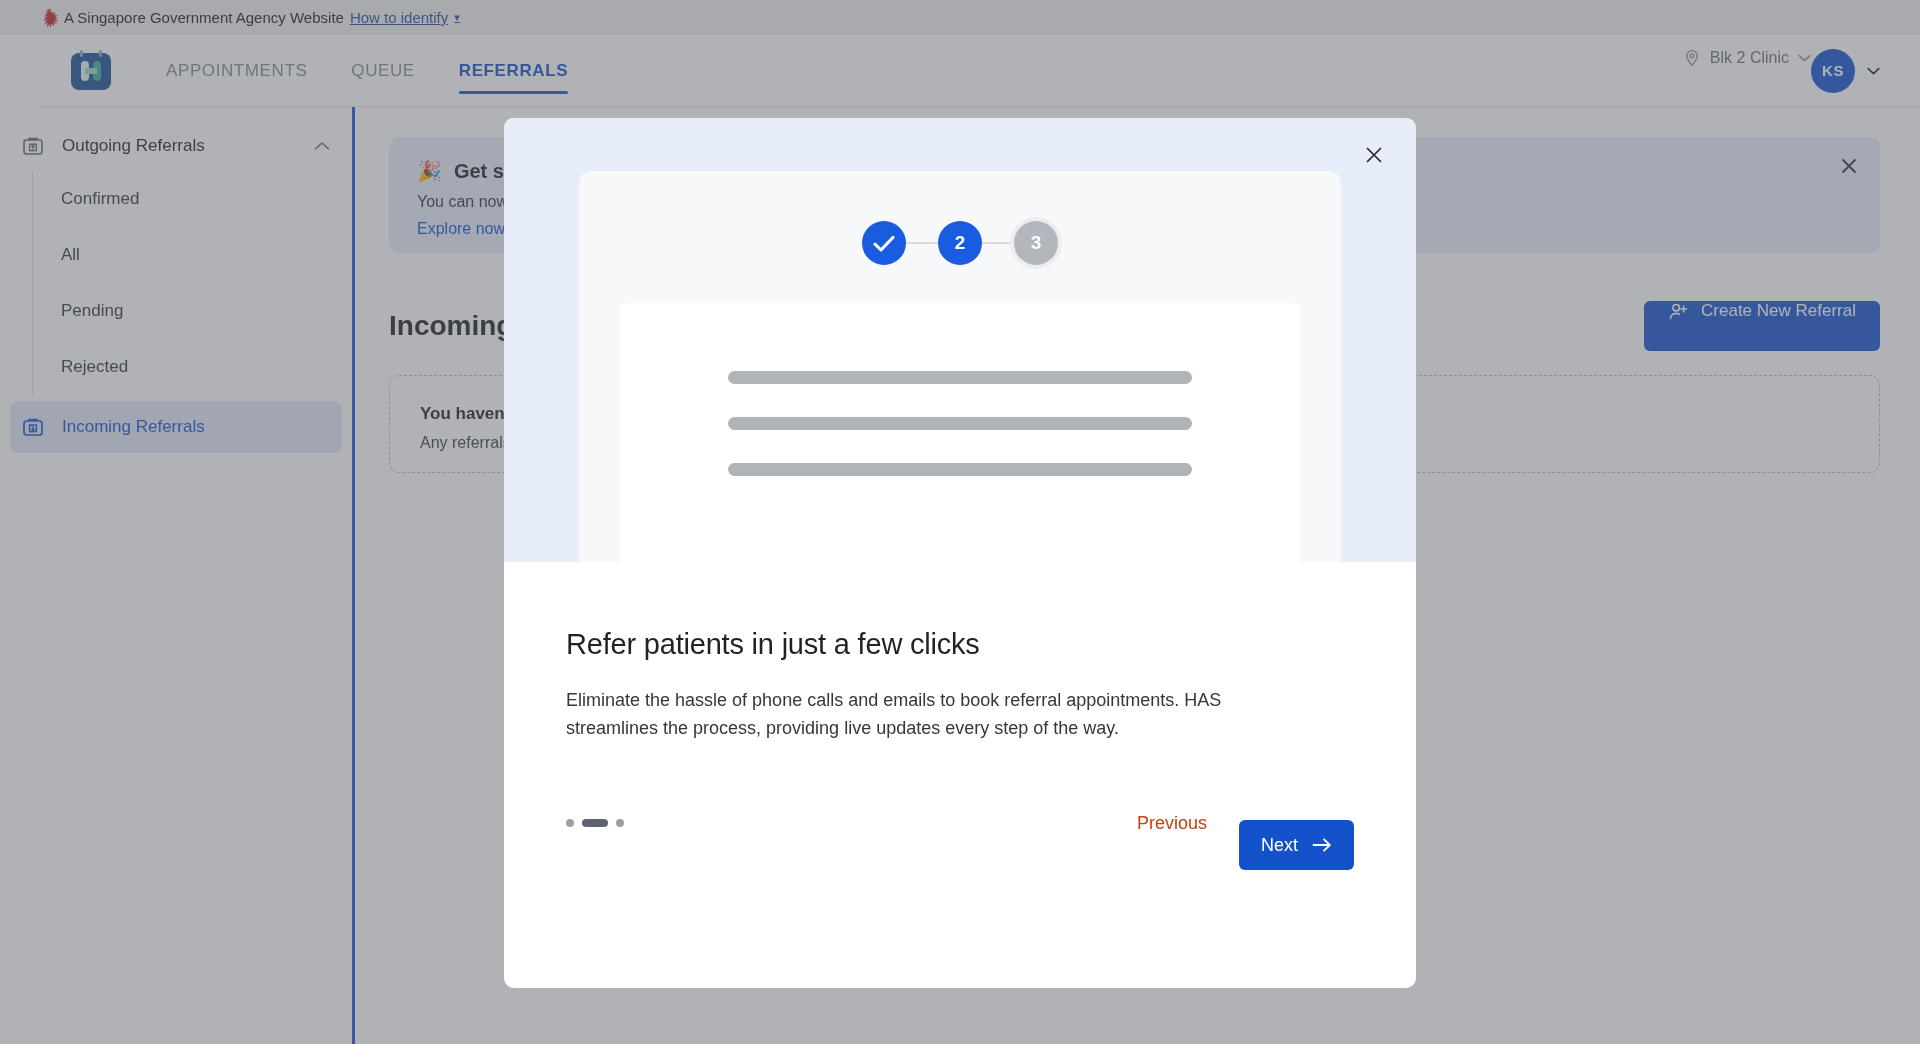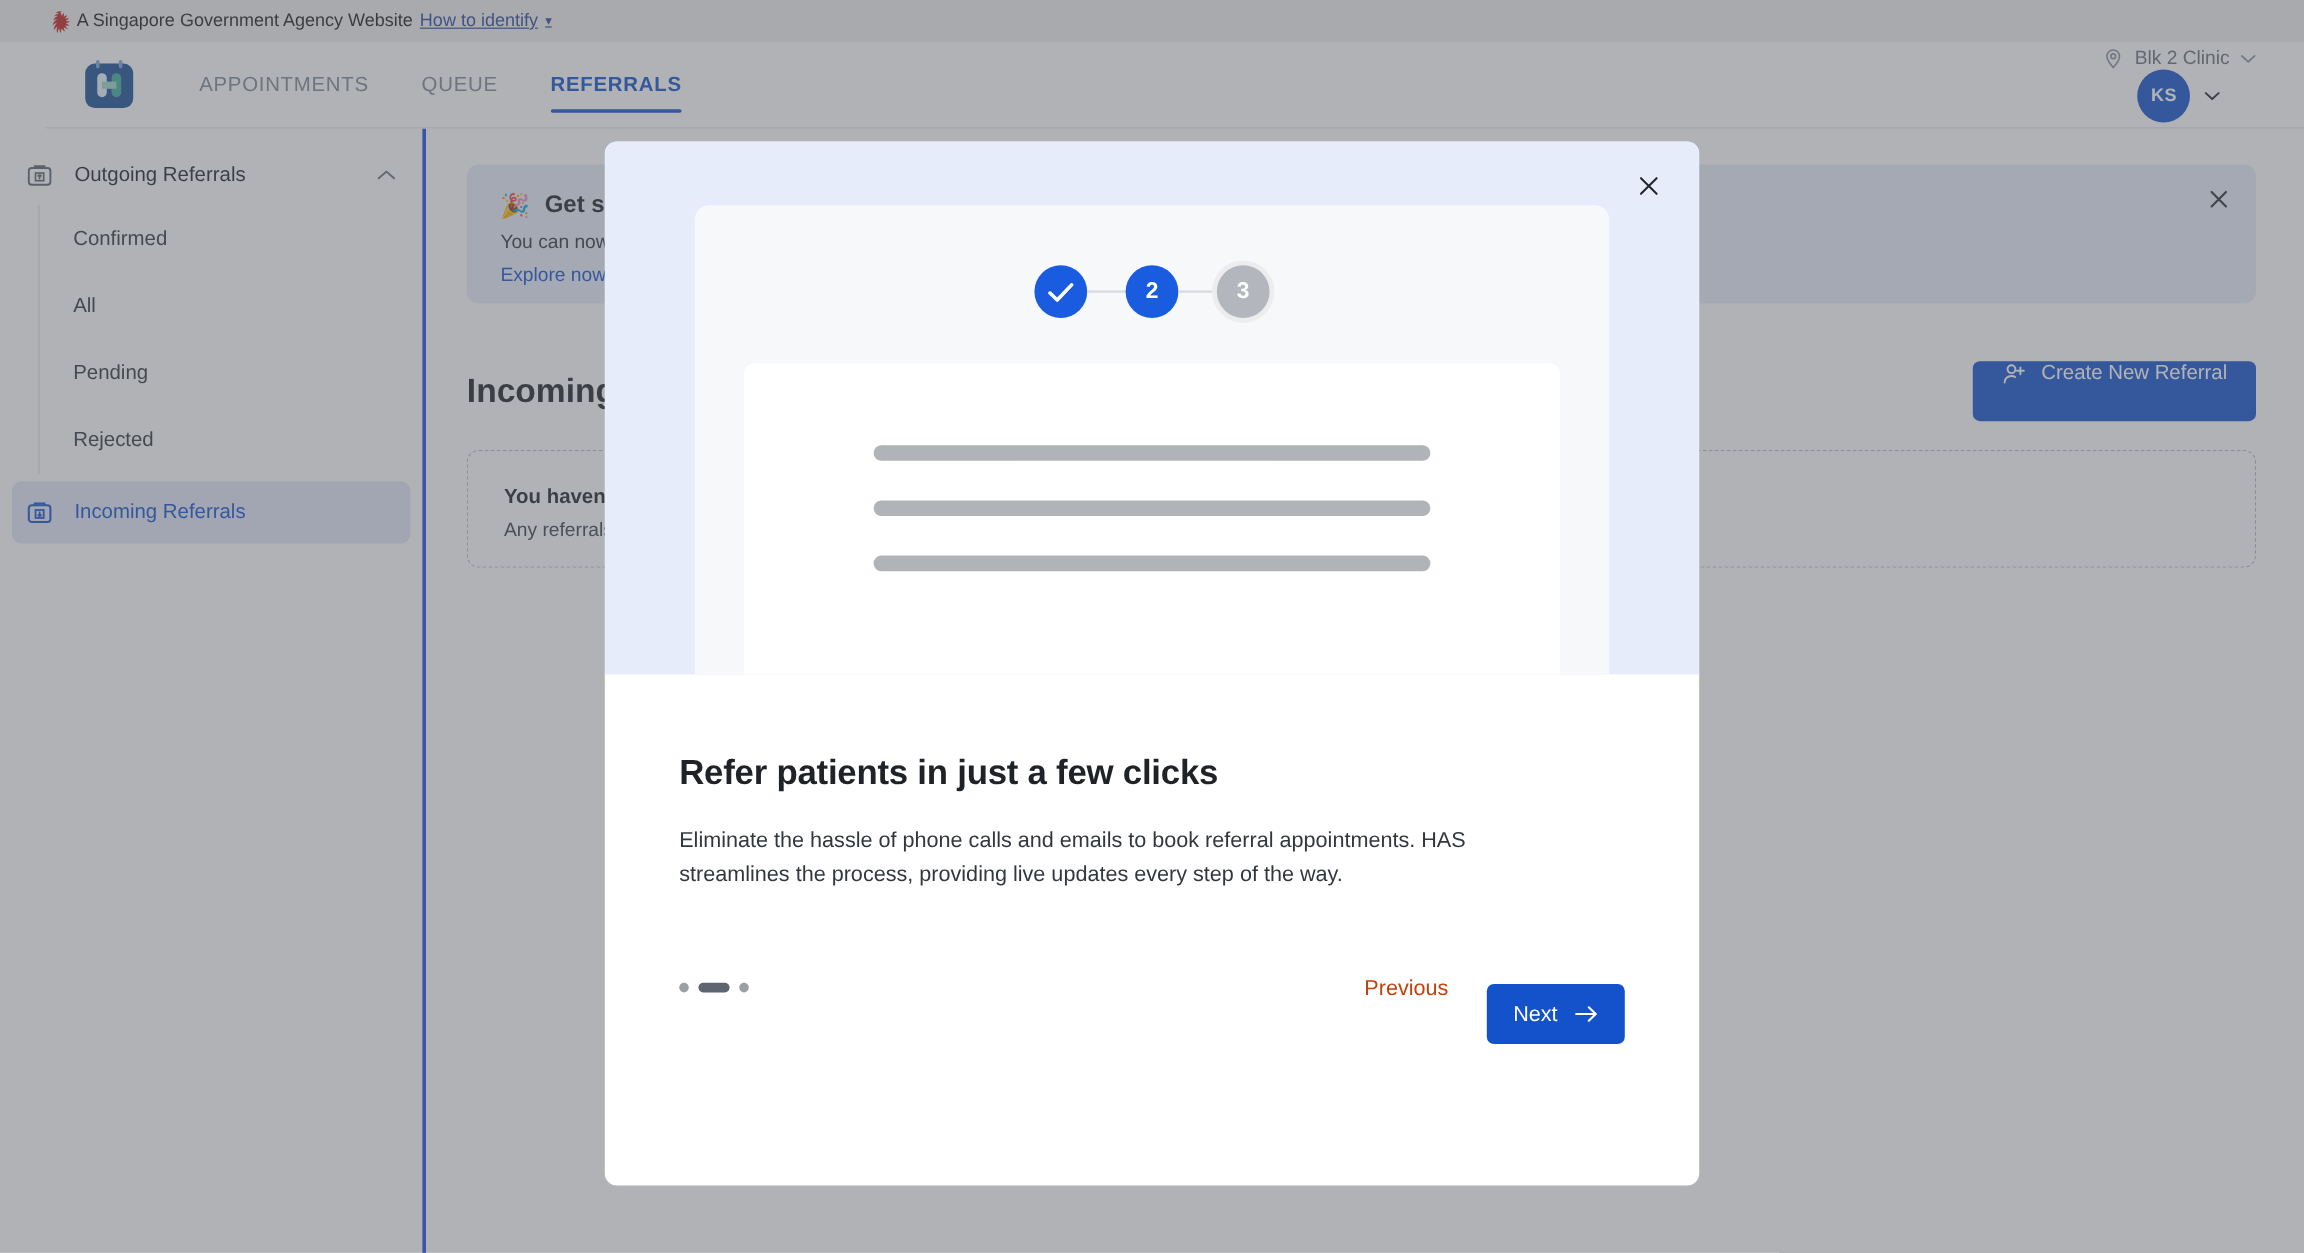"Blk 2 Clinic" .nav-right { align-items: center -> flex-start; flex-direction: column -> none }
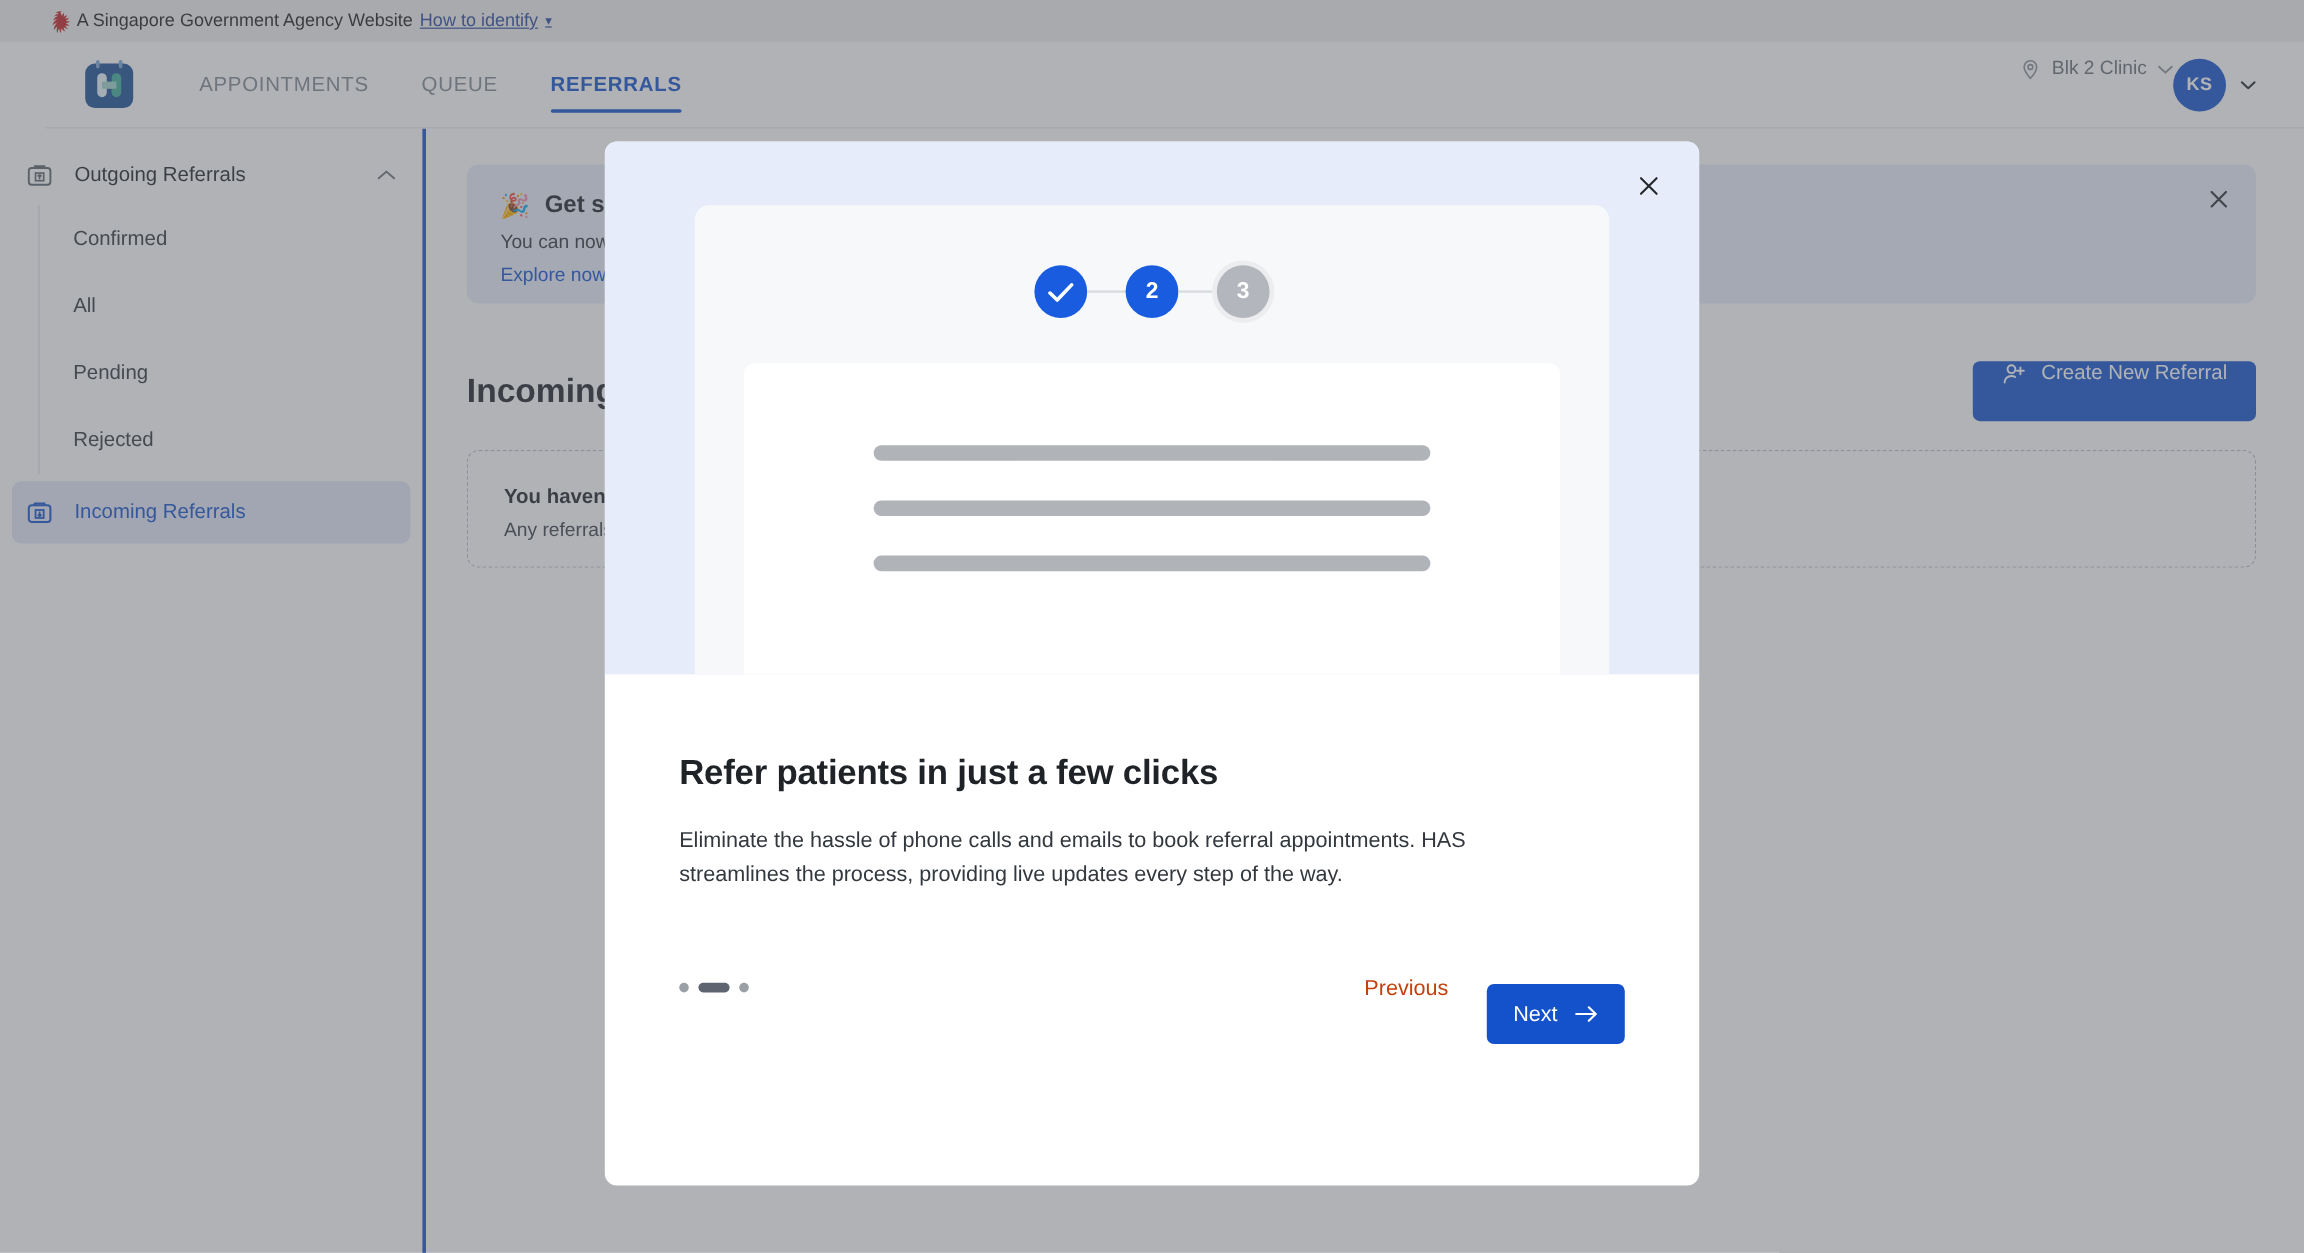"Refer patients in just a" .modal-title { font-weight: 700 -> 400 }
